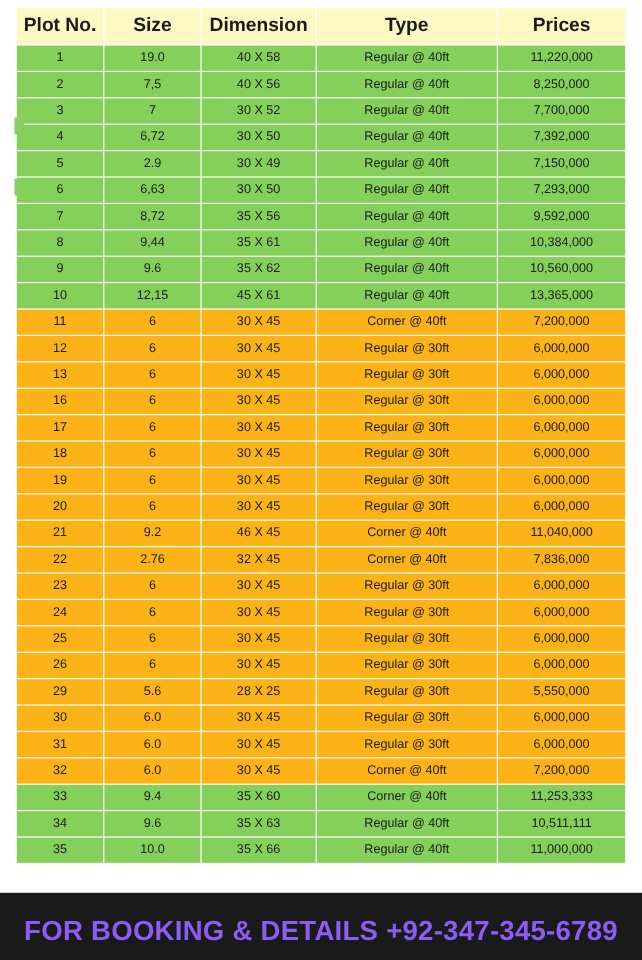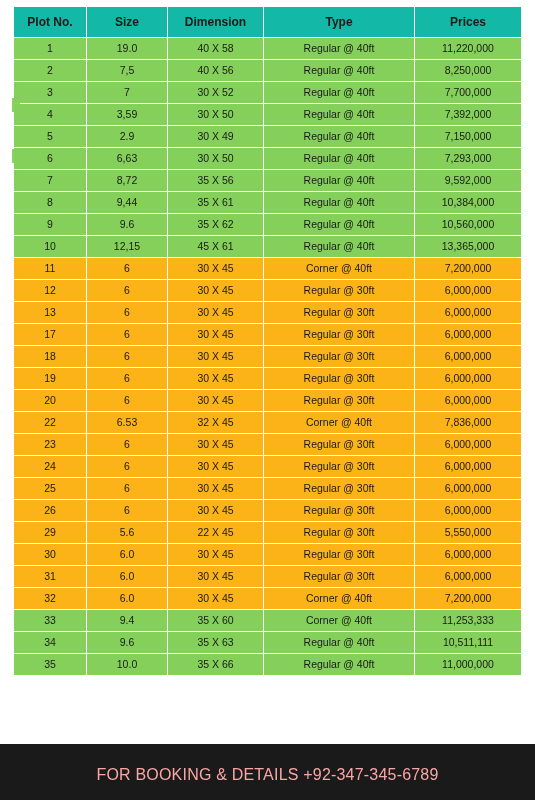"Plot No." table.plot-table th { background: #14b8a6 -> #fef9c3; font-size: 12px -> 16px }
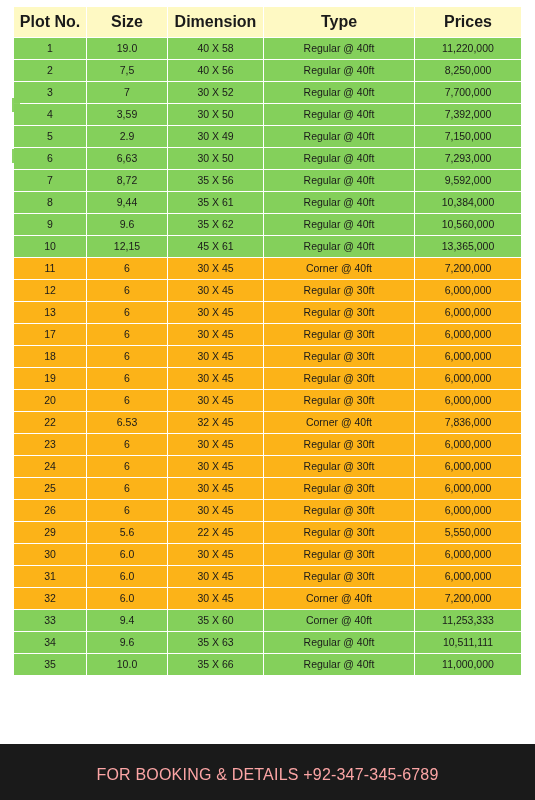"3,59" td { text: 3,59 -> 6,72 }
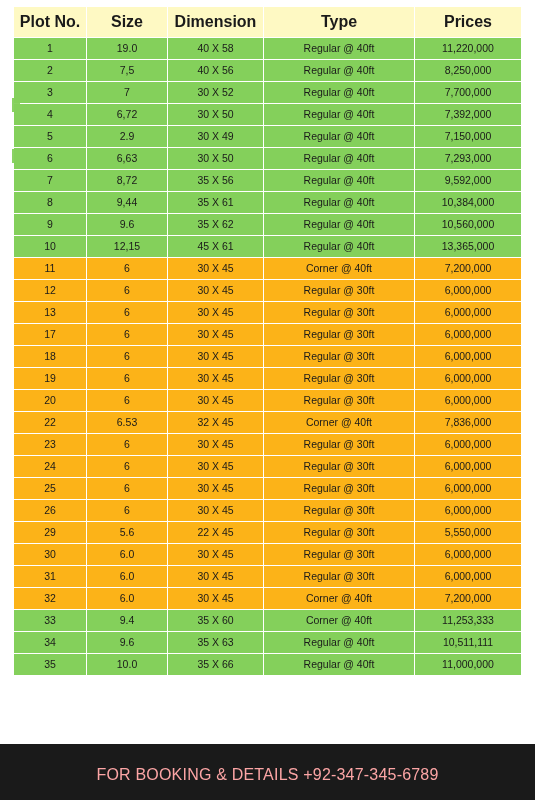"16" tr.orange { html: none -> <tr> <td>16</td> <td>6</td> <td>30 X 45</td> <td>Regular @ 30ft</td> <td>6,000,000</td> </tr> }
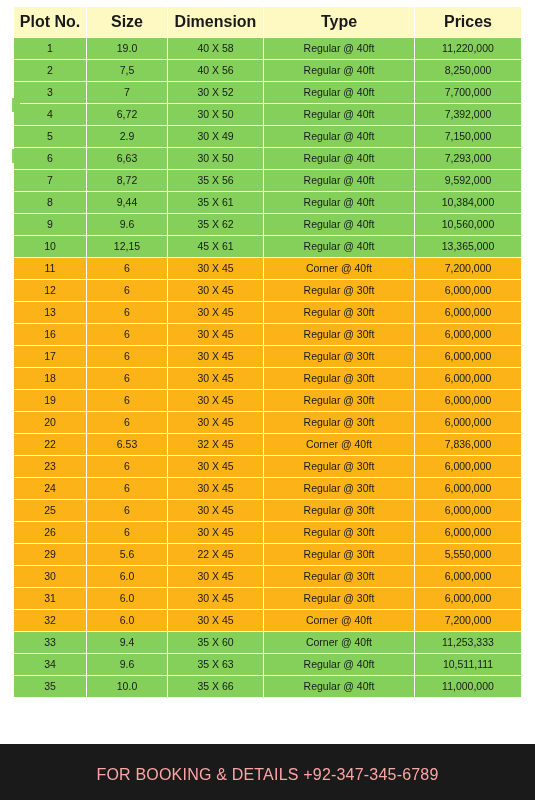"21" tr.orange { html: none -> <tr> <td>21</td> <td>9.2</td> <td>46 X 45</td> <td>Corner @ 40ft</td> <td>11,040,000</td> </tr> }
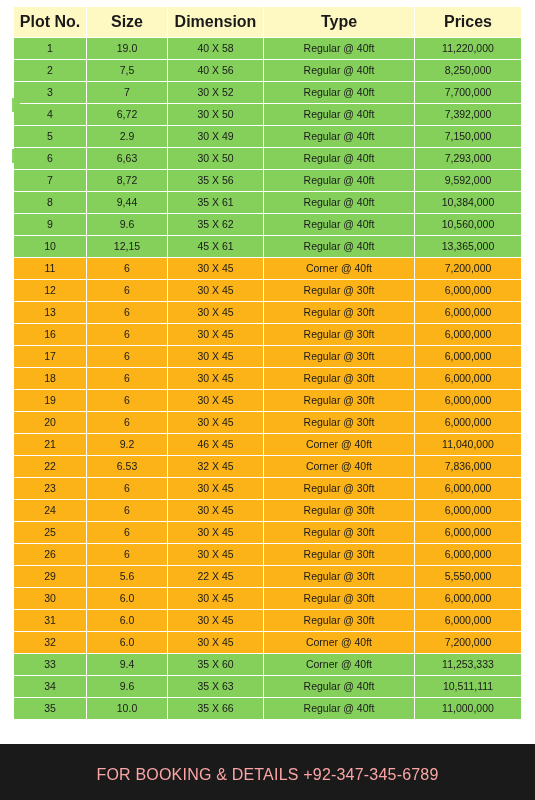"6.53" td { text: 6.53 -> 2.76 }
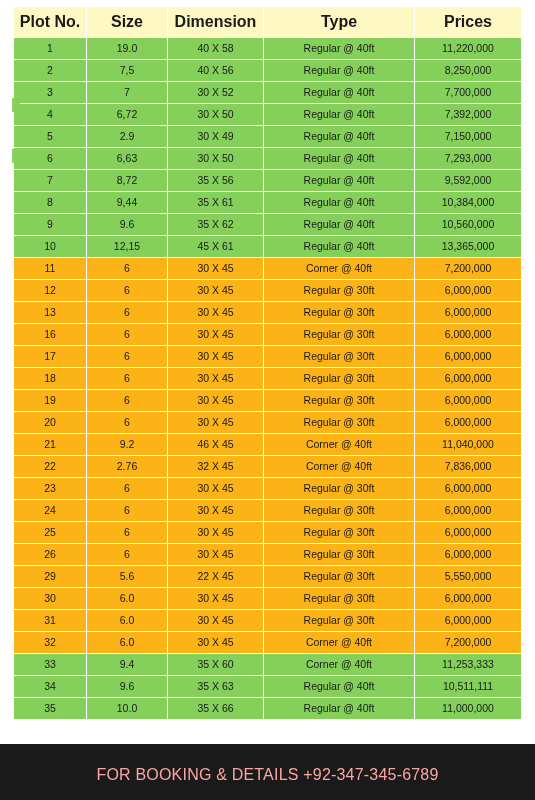"22 X 45" td { text: 22 X 45 -> 28 X 25 }
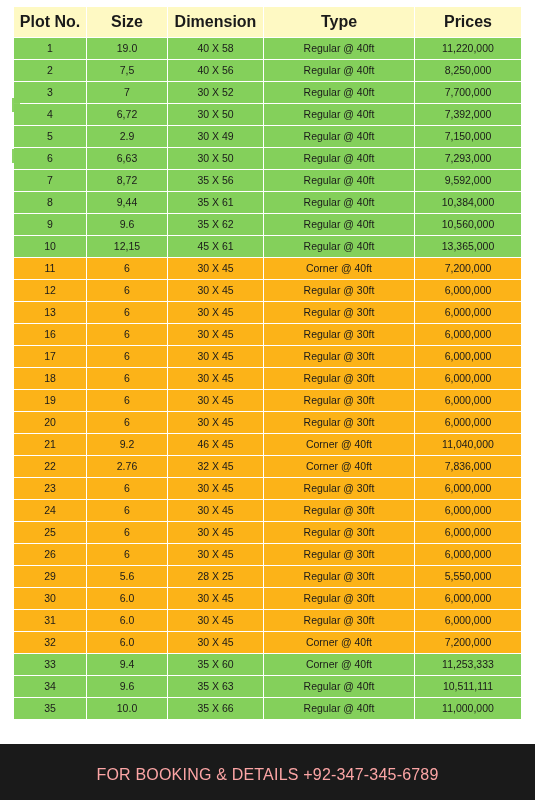"FOR BOOKING & DETAILS +92-347-345-6789" .footer-text { color: #fca5a5 -> #8b5cf6; font-size: 16px -> 23px; font-weight: normal -> bold }
